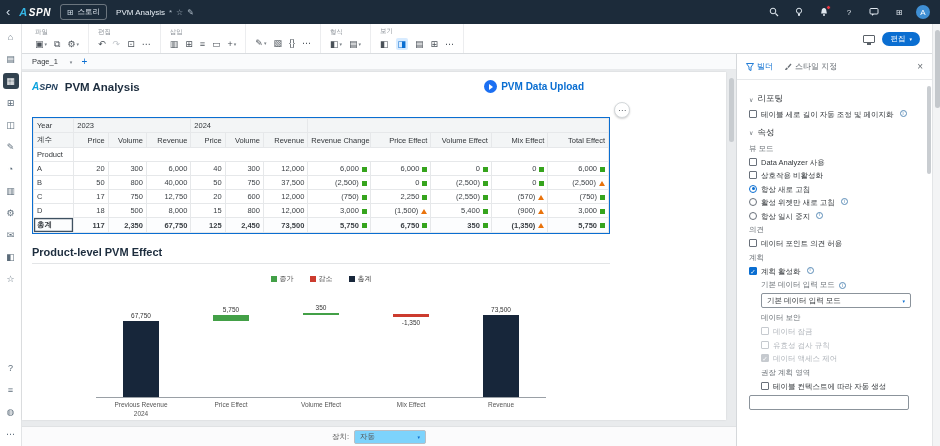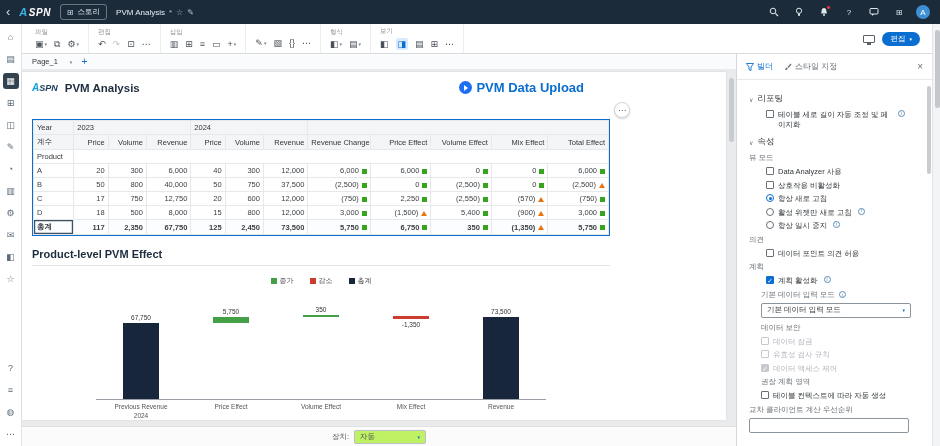"PVM Data Upload" .uploadtxt { font-size: 13px -> 10px }
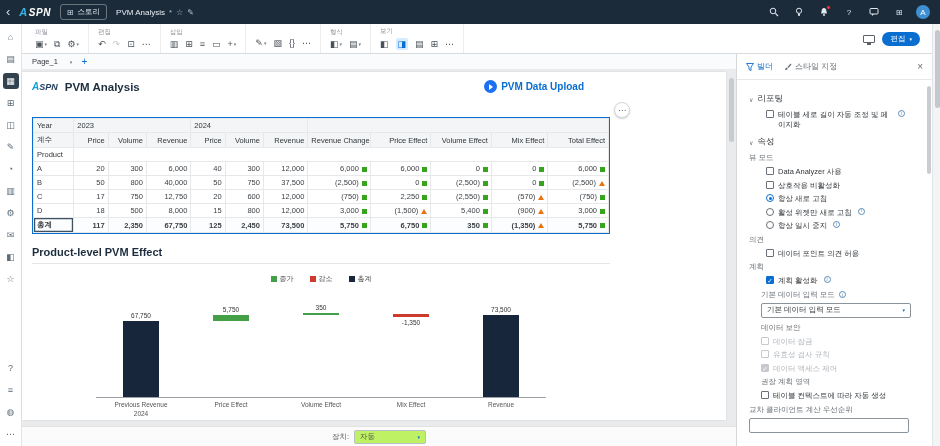"테이블 세로 길이 자동 조정" .ckrow { margin: 4px 17px -> 4px 0 }
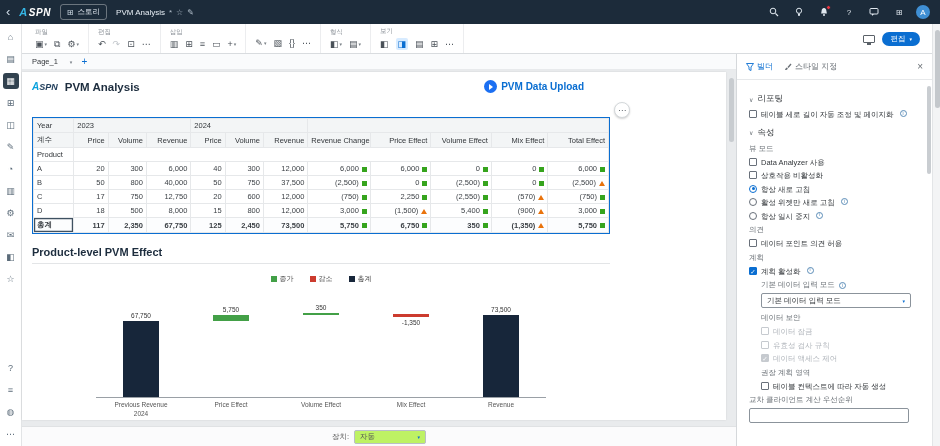"교차 클라이언트 계산 우선순위" div.sublabel { html: <div>교차 클라이언트 계산 우선순위</div> -> none }
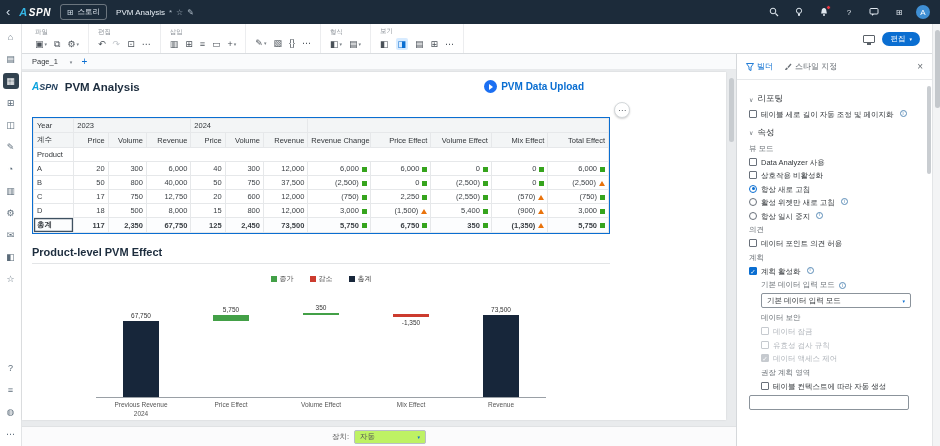"자동" .devsel { background: #bef264 -> #7dd3fc }
